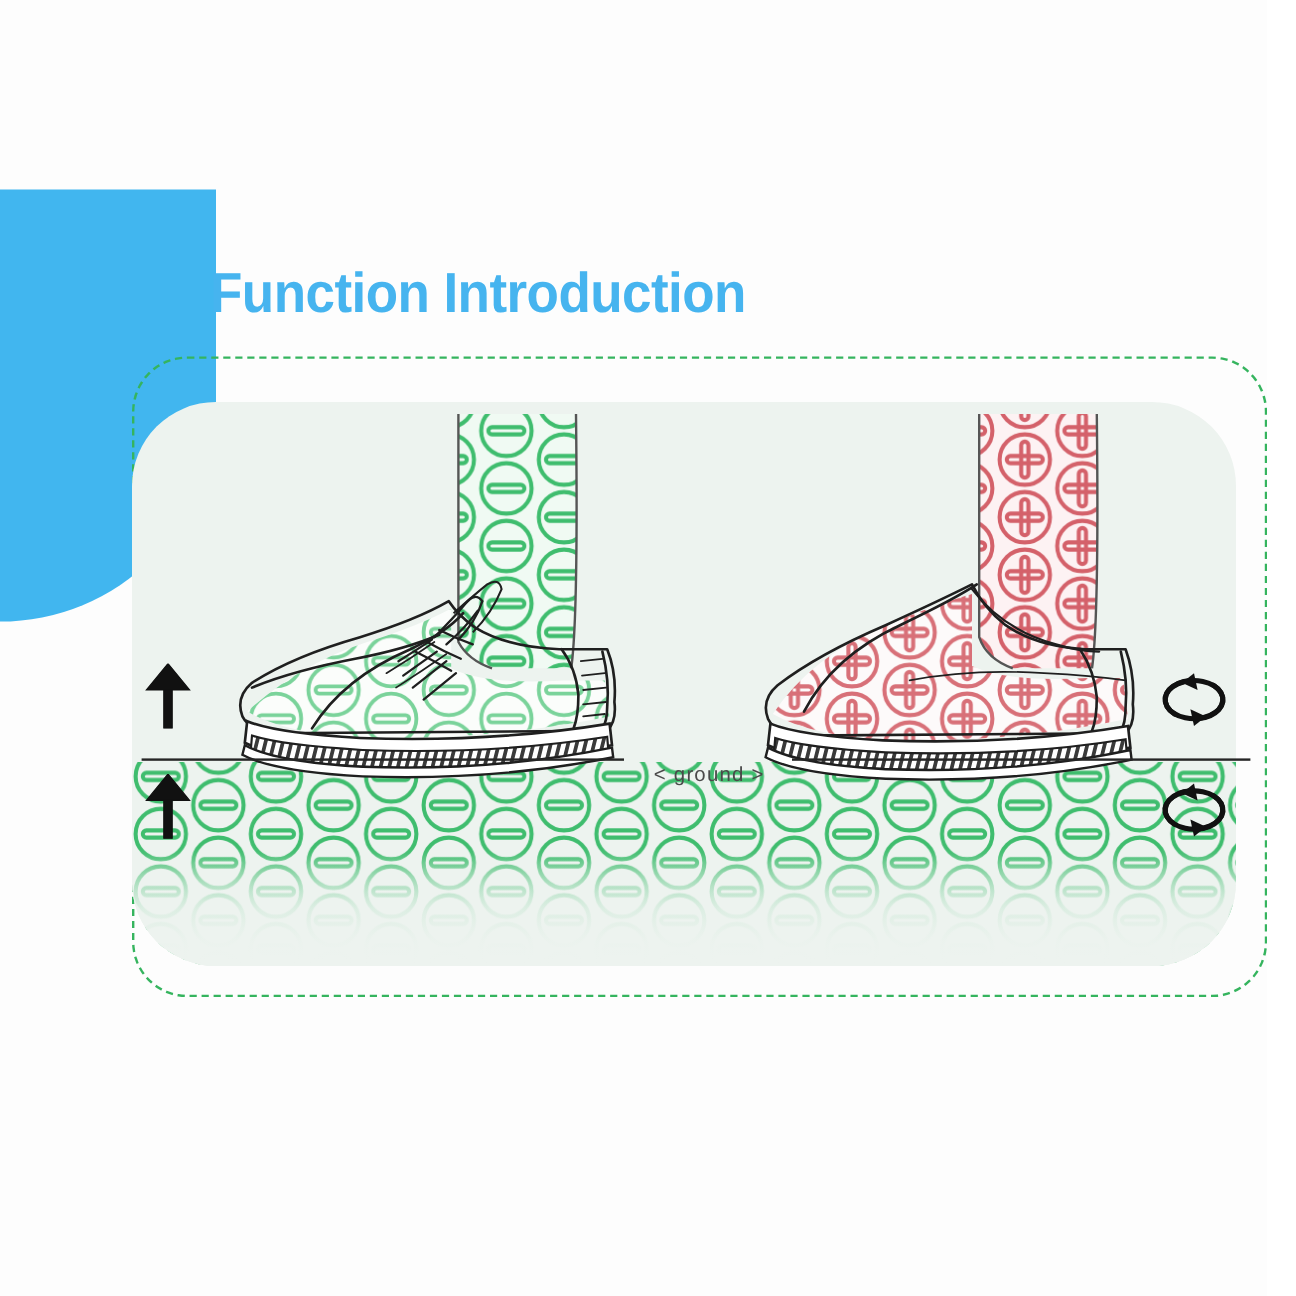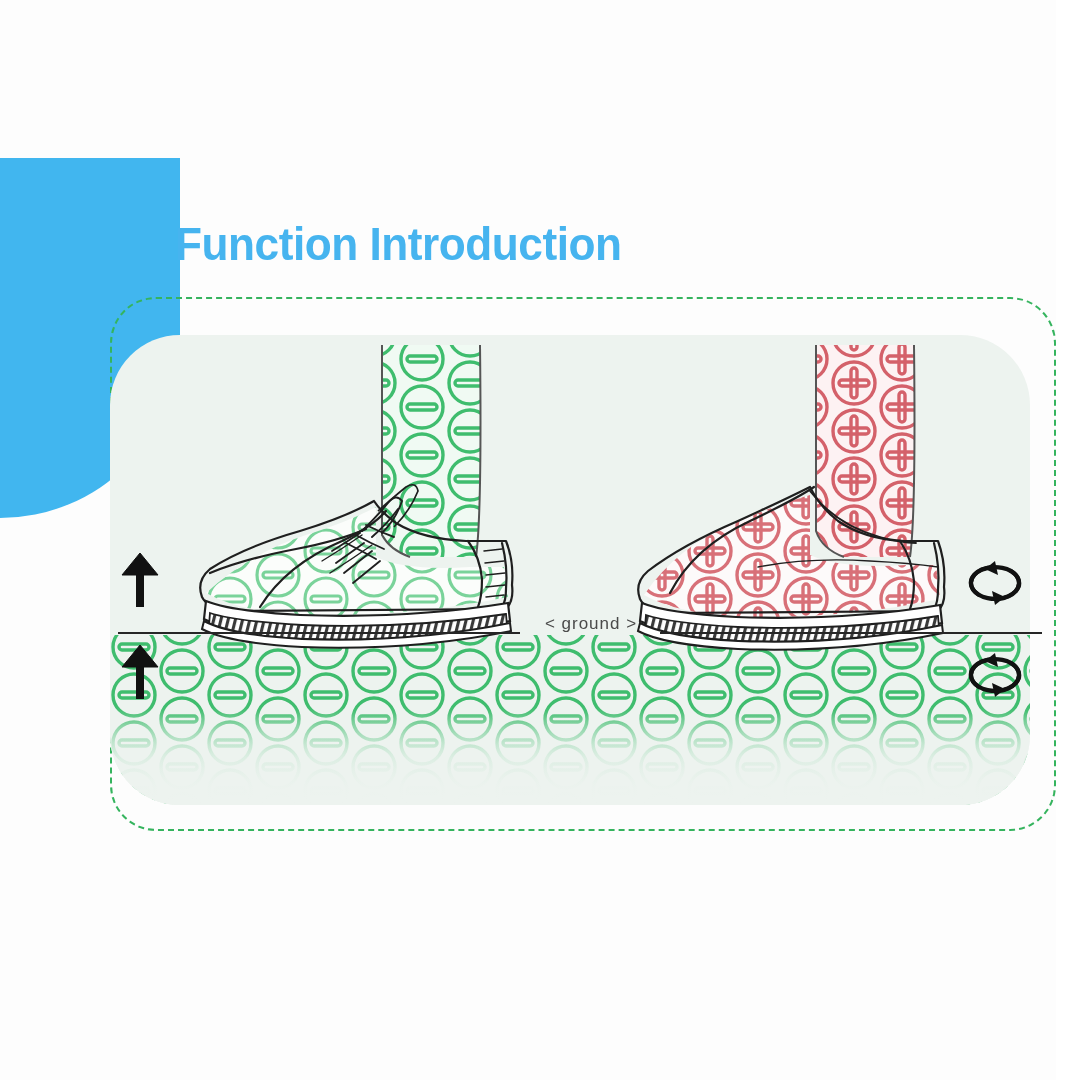"< ground >" .ground-label { top: 614px -> 636px }
